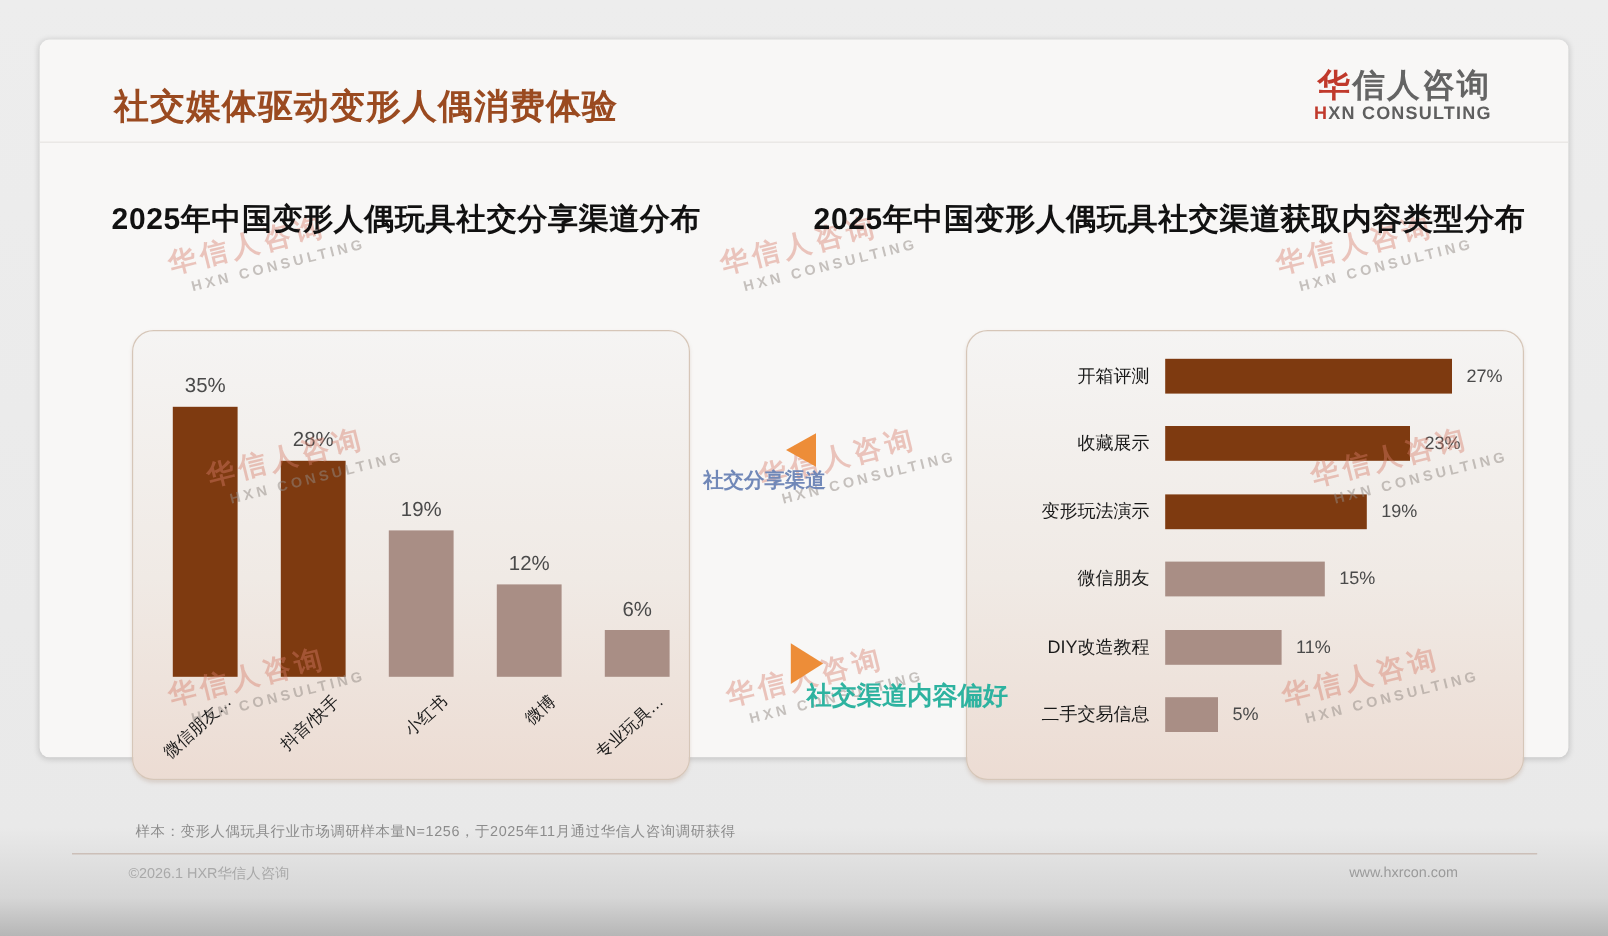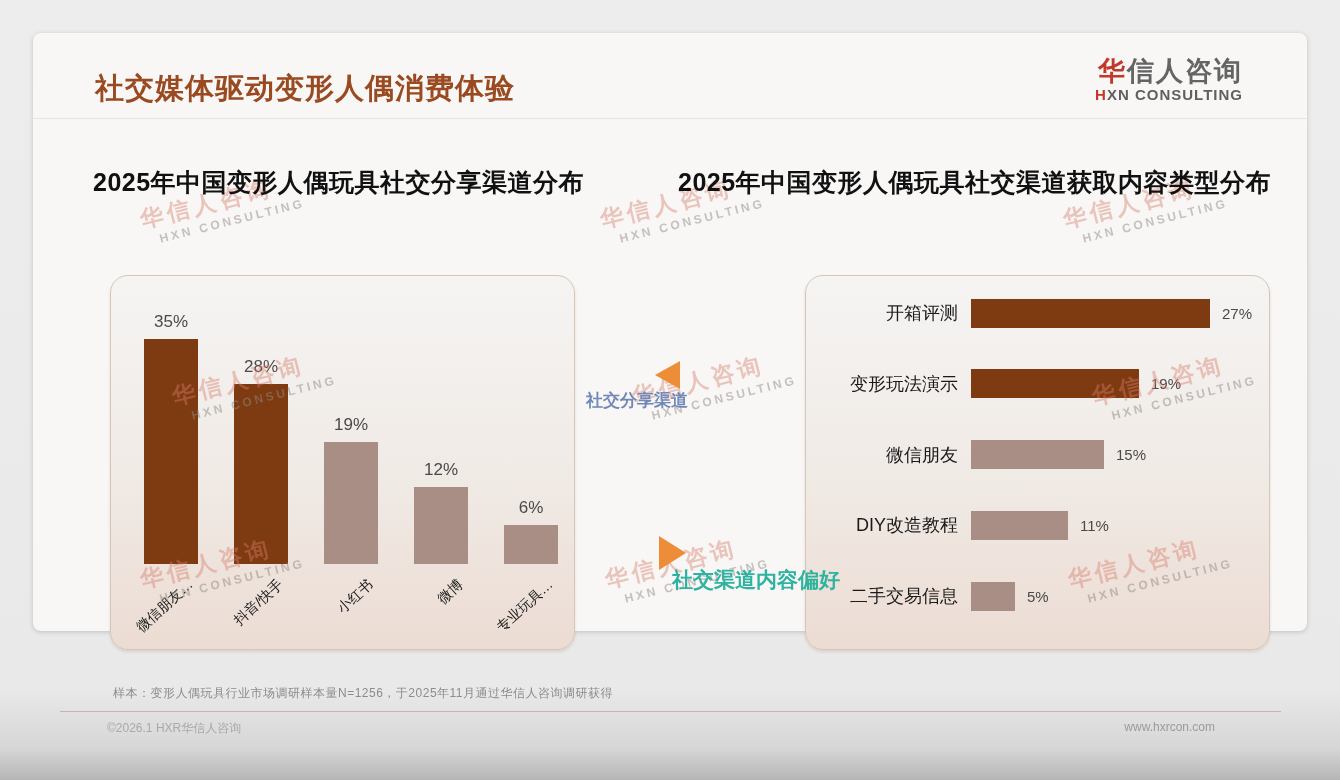"开箱评测" .hlabel { font-size: 18px -> 15px }
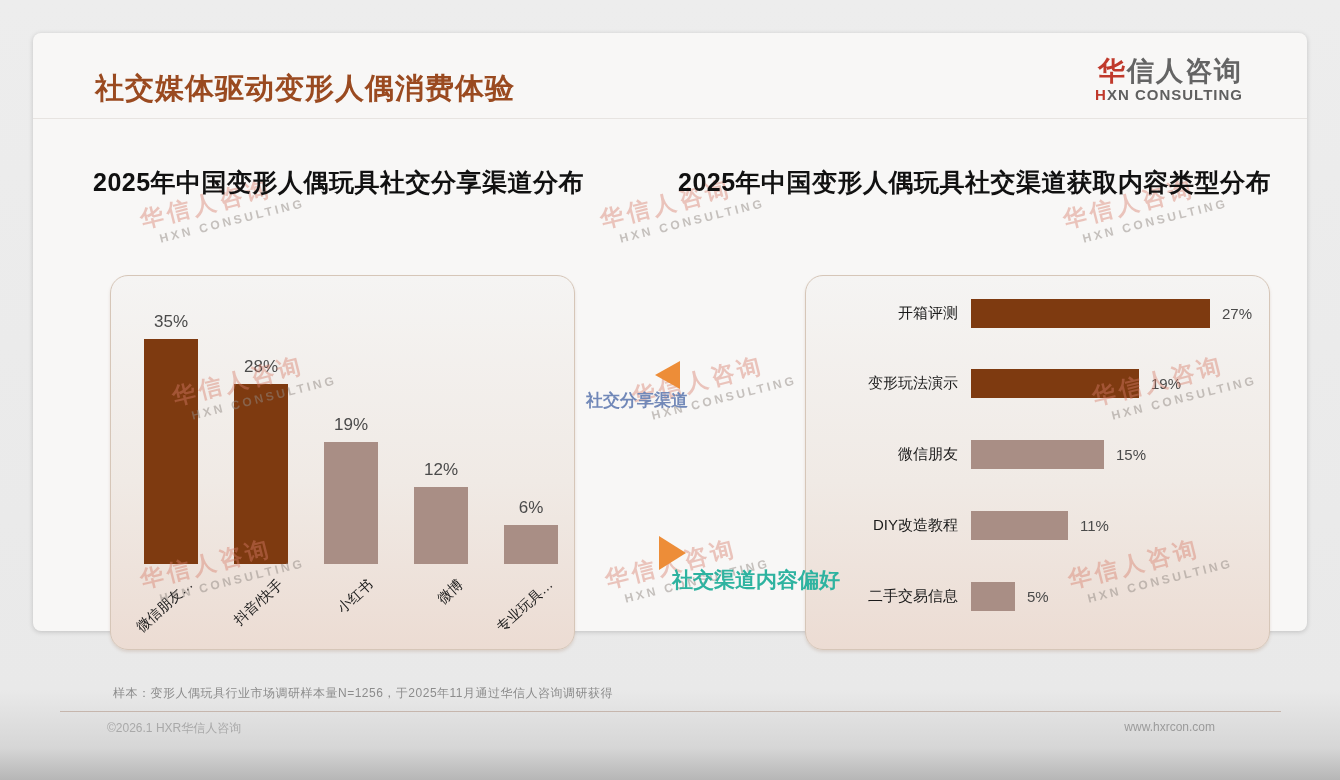"收藏展示" div.hrow { html: none -> <div> <div>收藏展示</div> <div></div> <div>23%</div> </div> }
